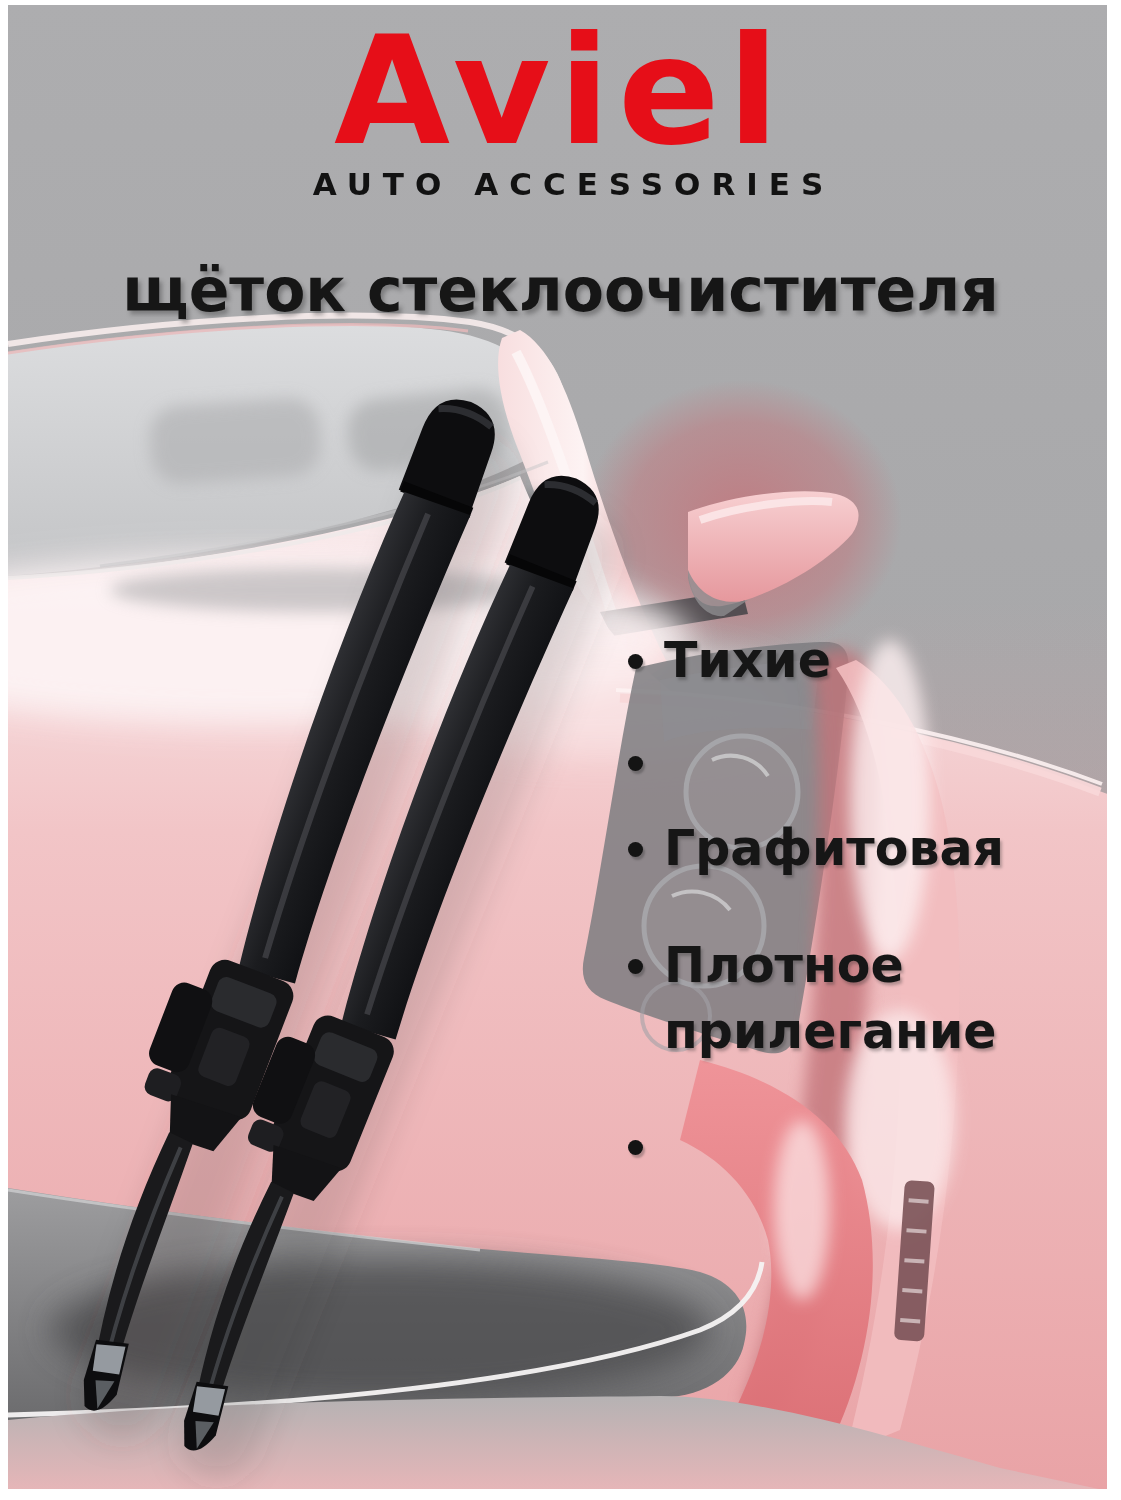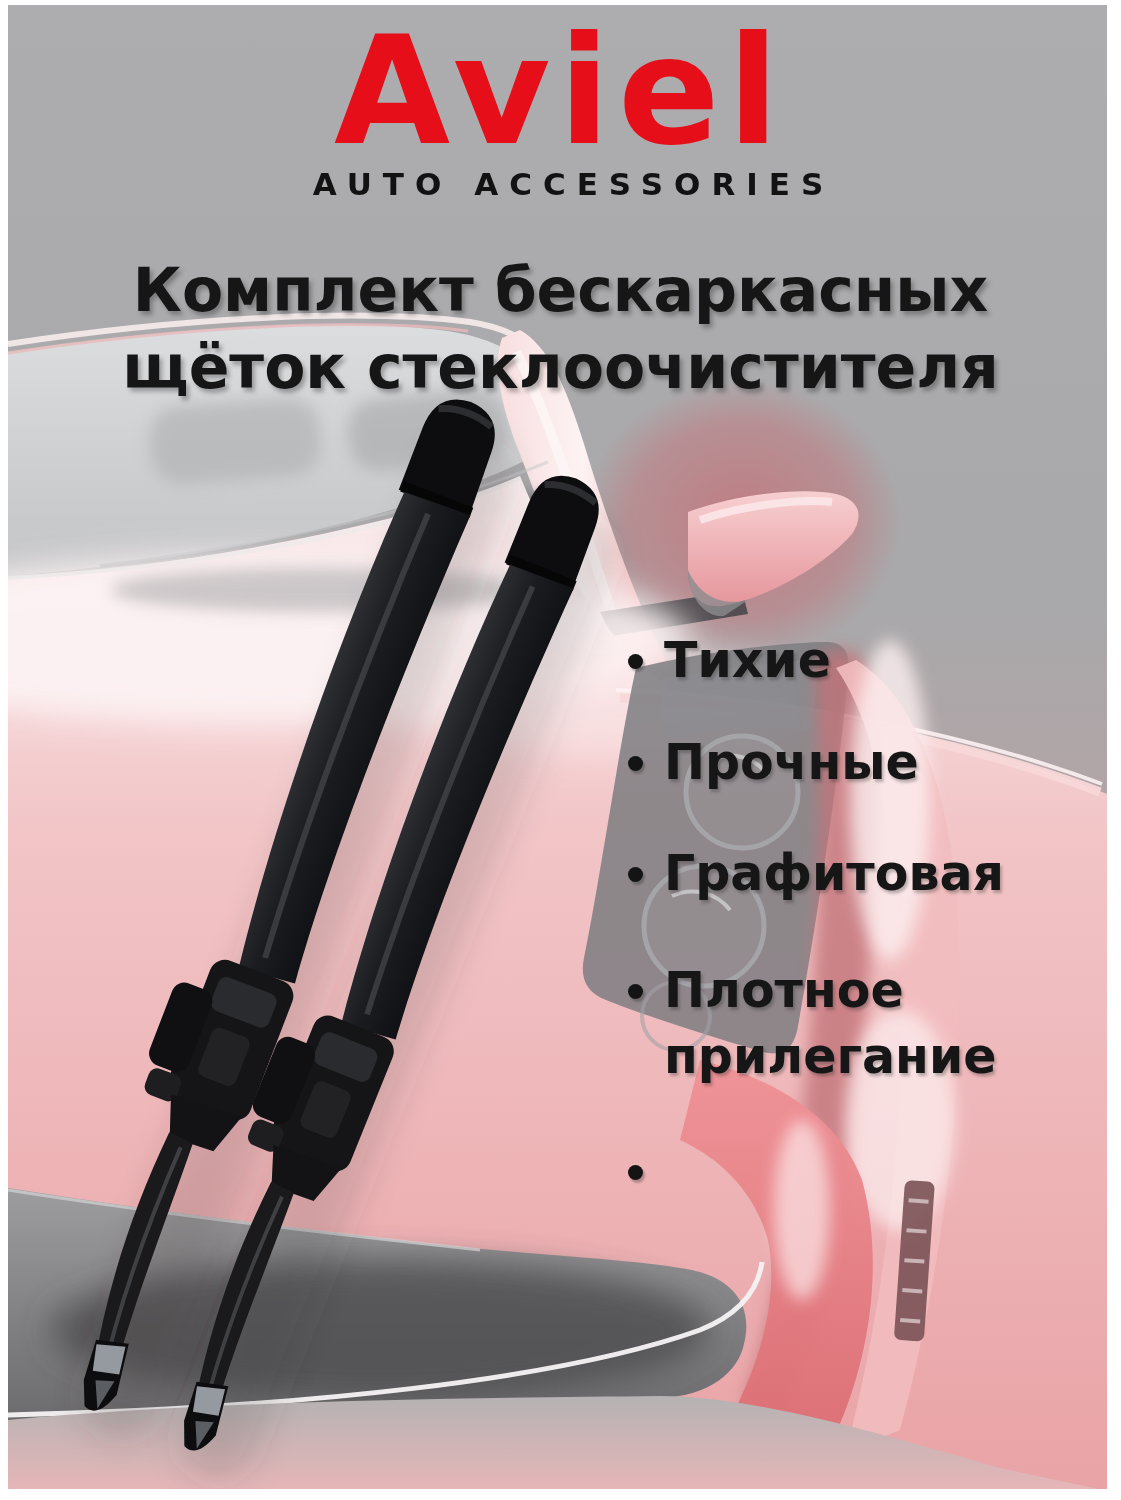"Комплект бескаркасных" div { html: <div>Комплект бескаркасных</div> -> none }
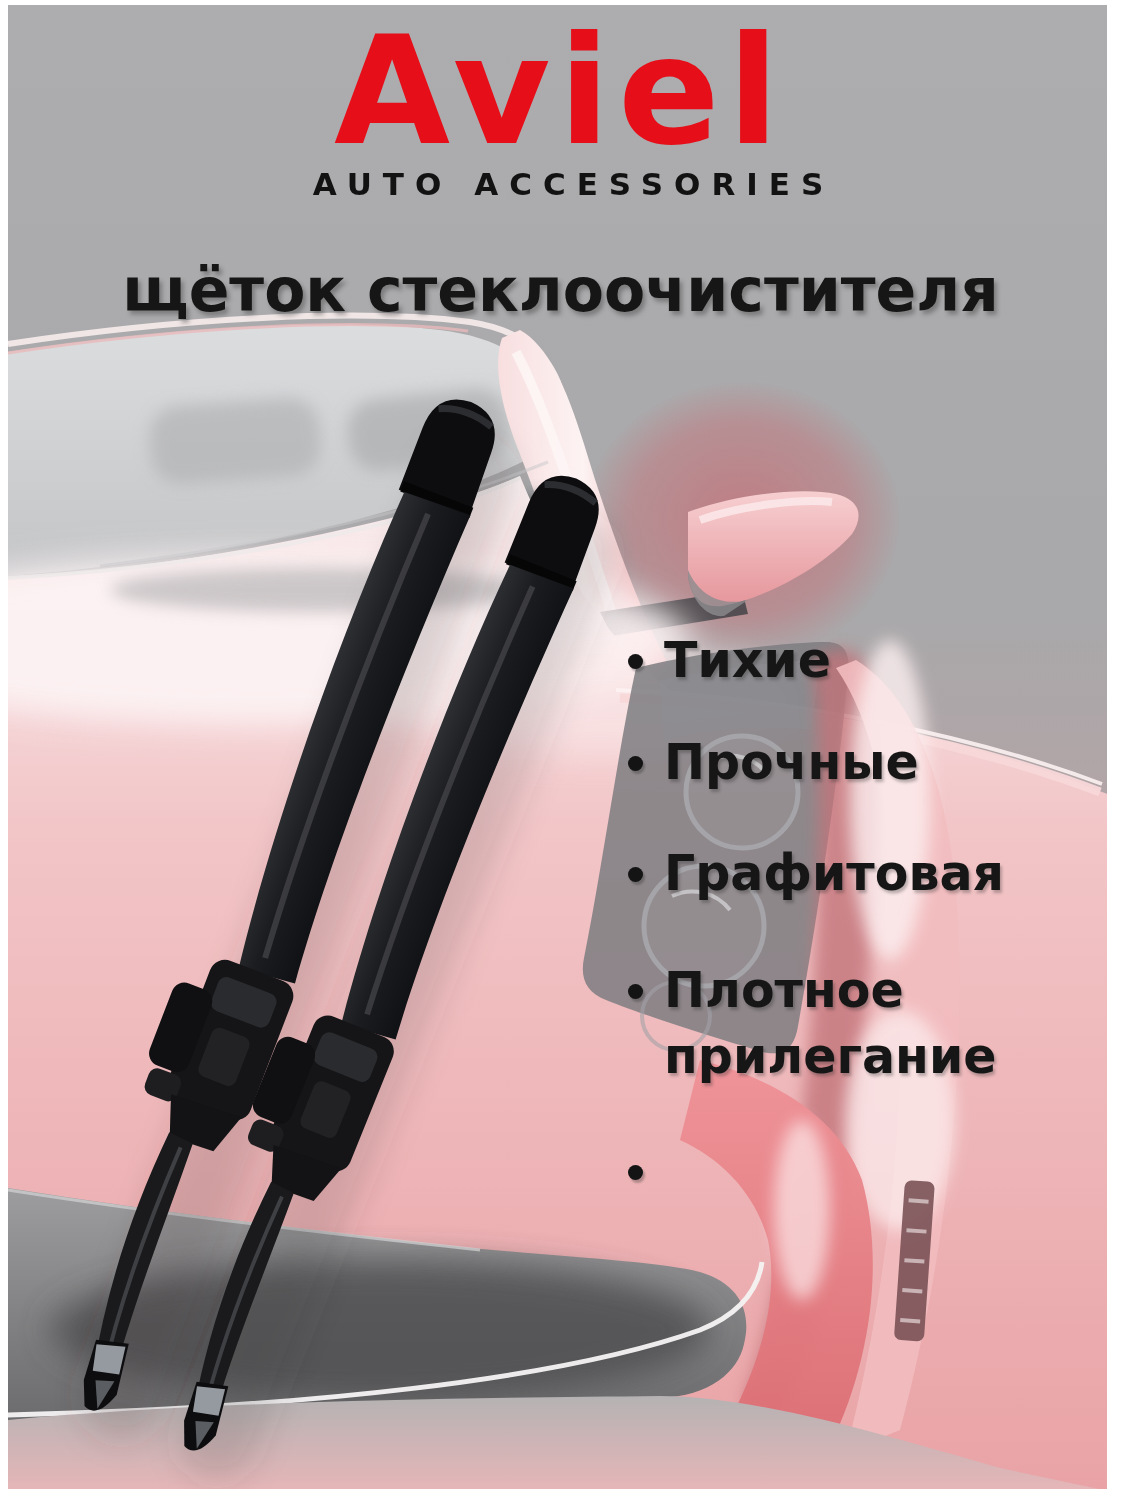"Прочные" span.feature-text { html: <span>Прочные</span> -> none }
